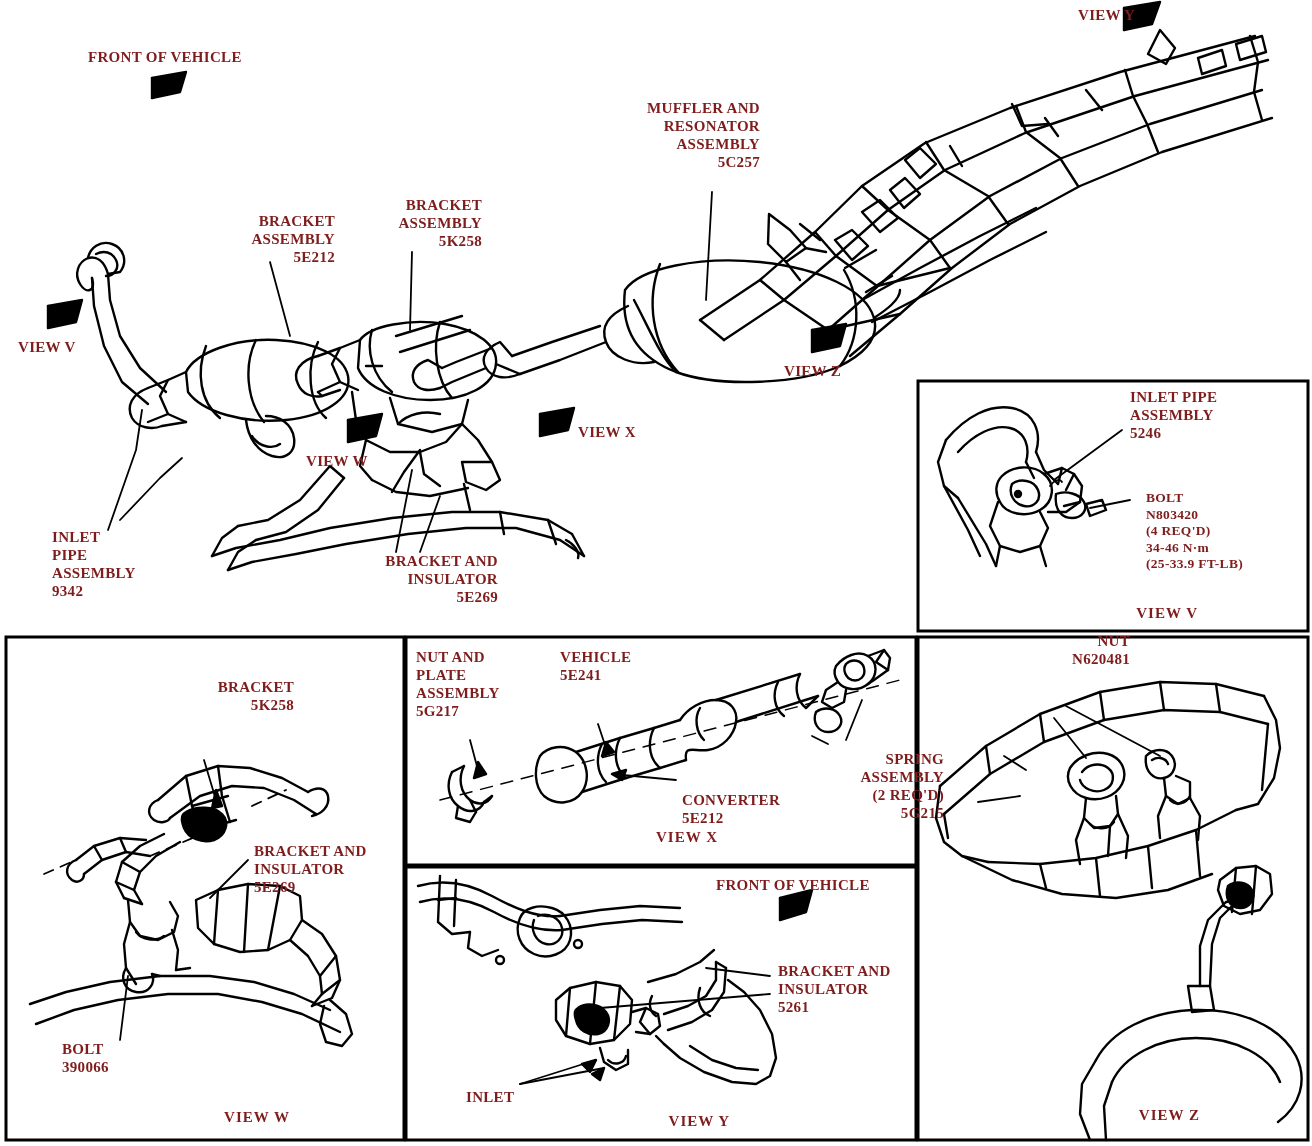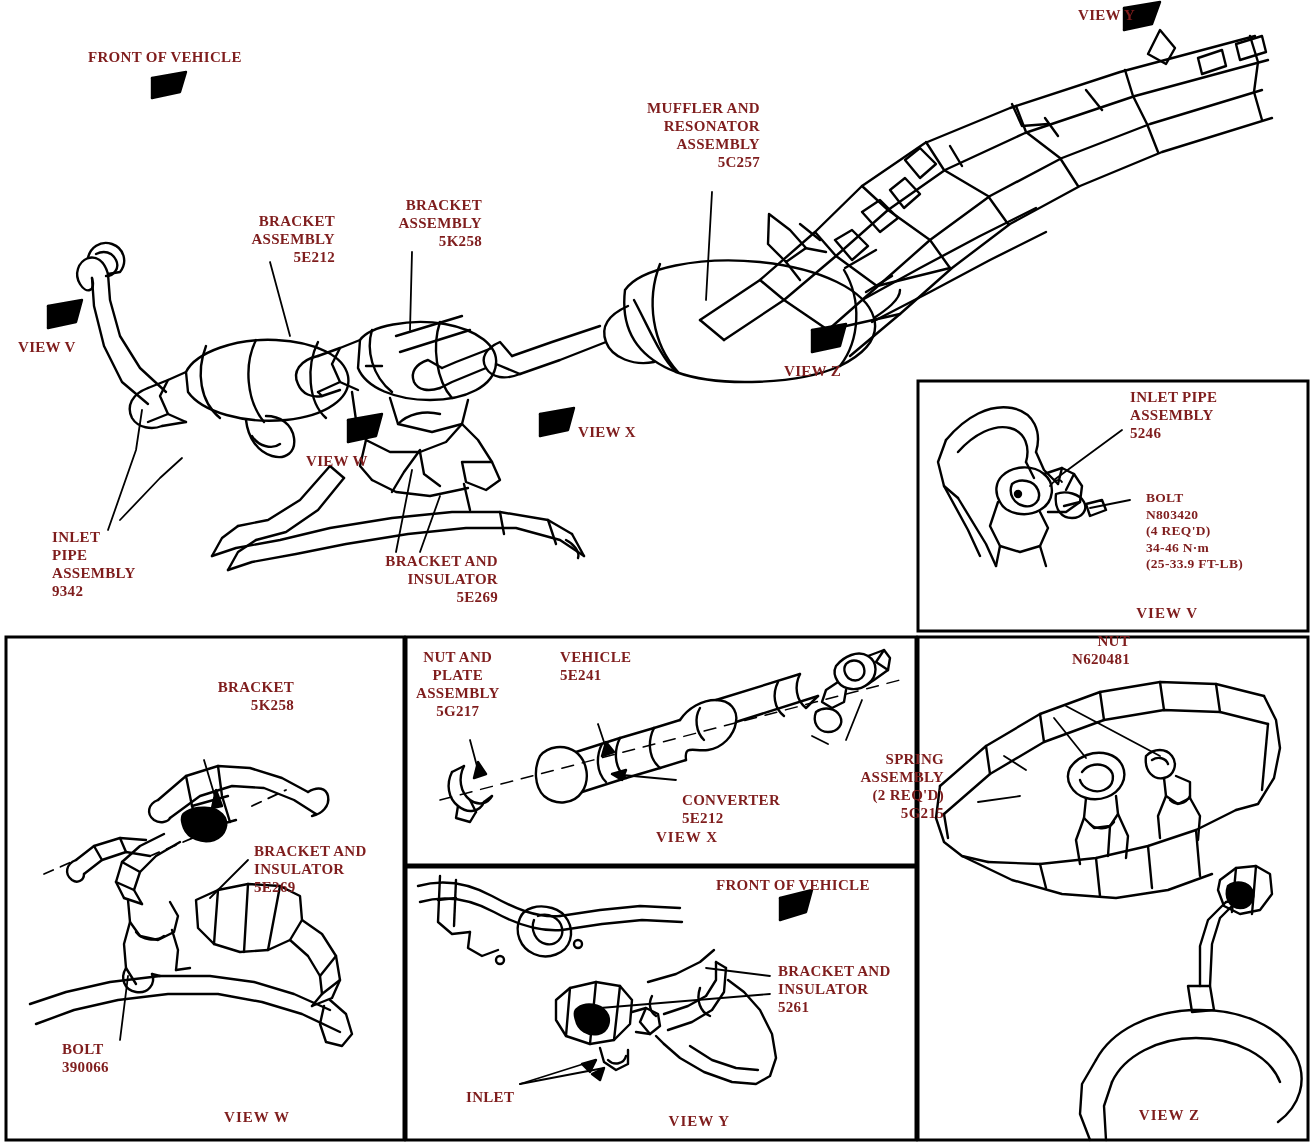"NUT AND" div.lbl { text-align: center -> none }
